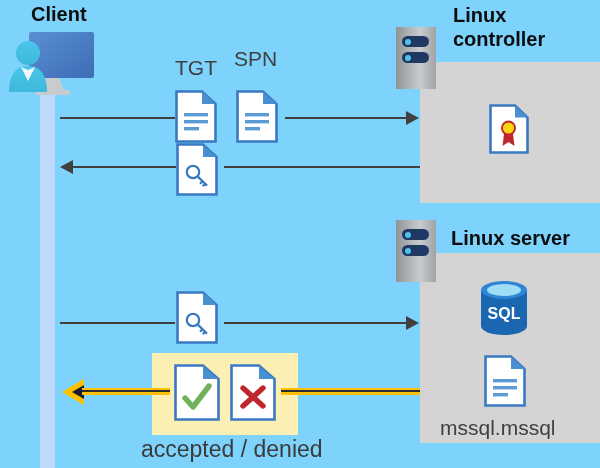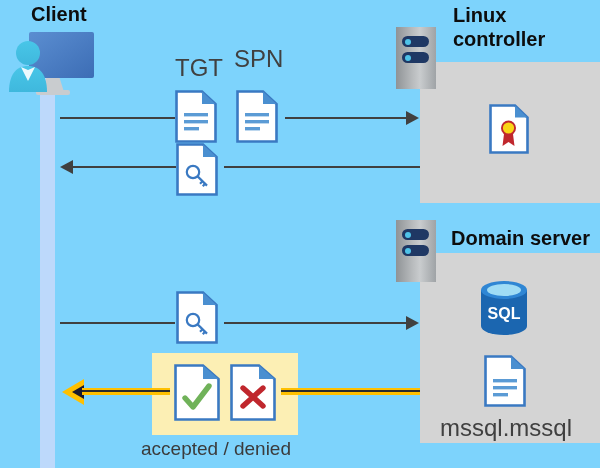"TGT" .doc-caption { font-size: 24px -> 21px }
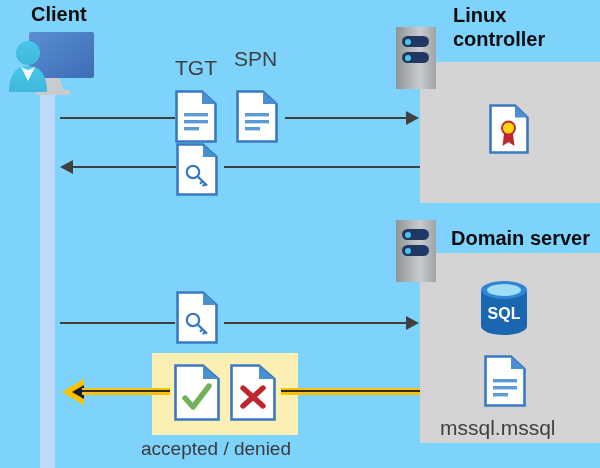"Domain server" div.title-bold { text: Domain -> Linux }
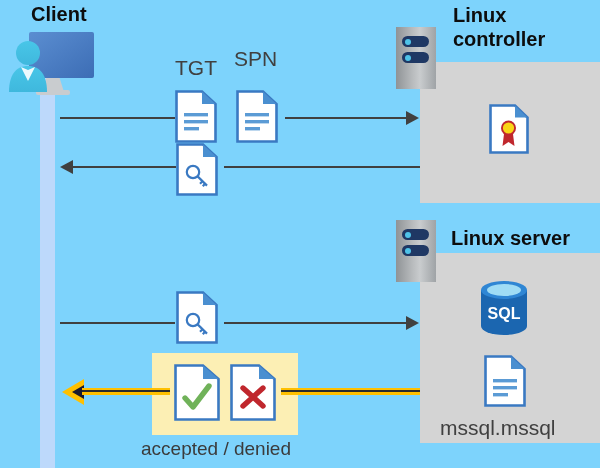"accepted / denied" .label-plain { font-size: 19px -> 23px }
